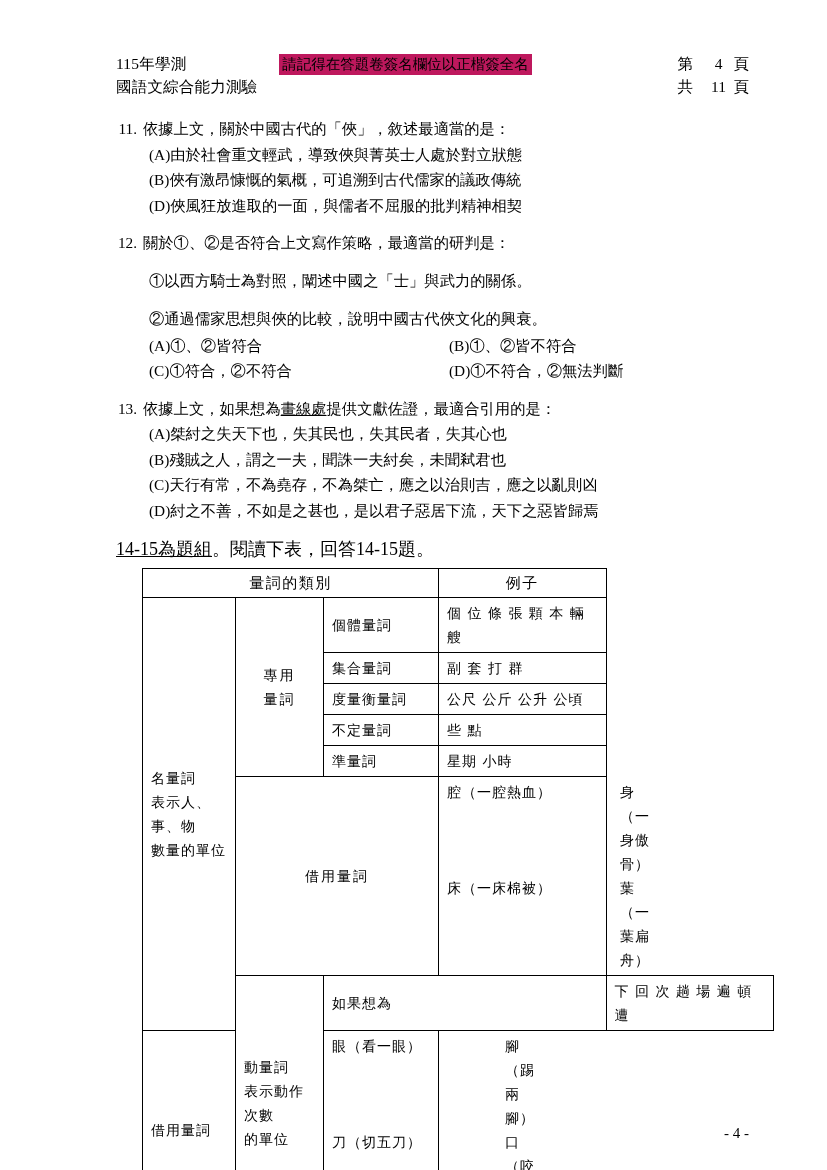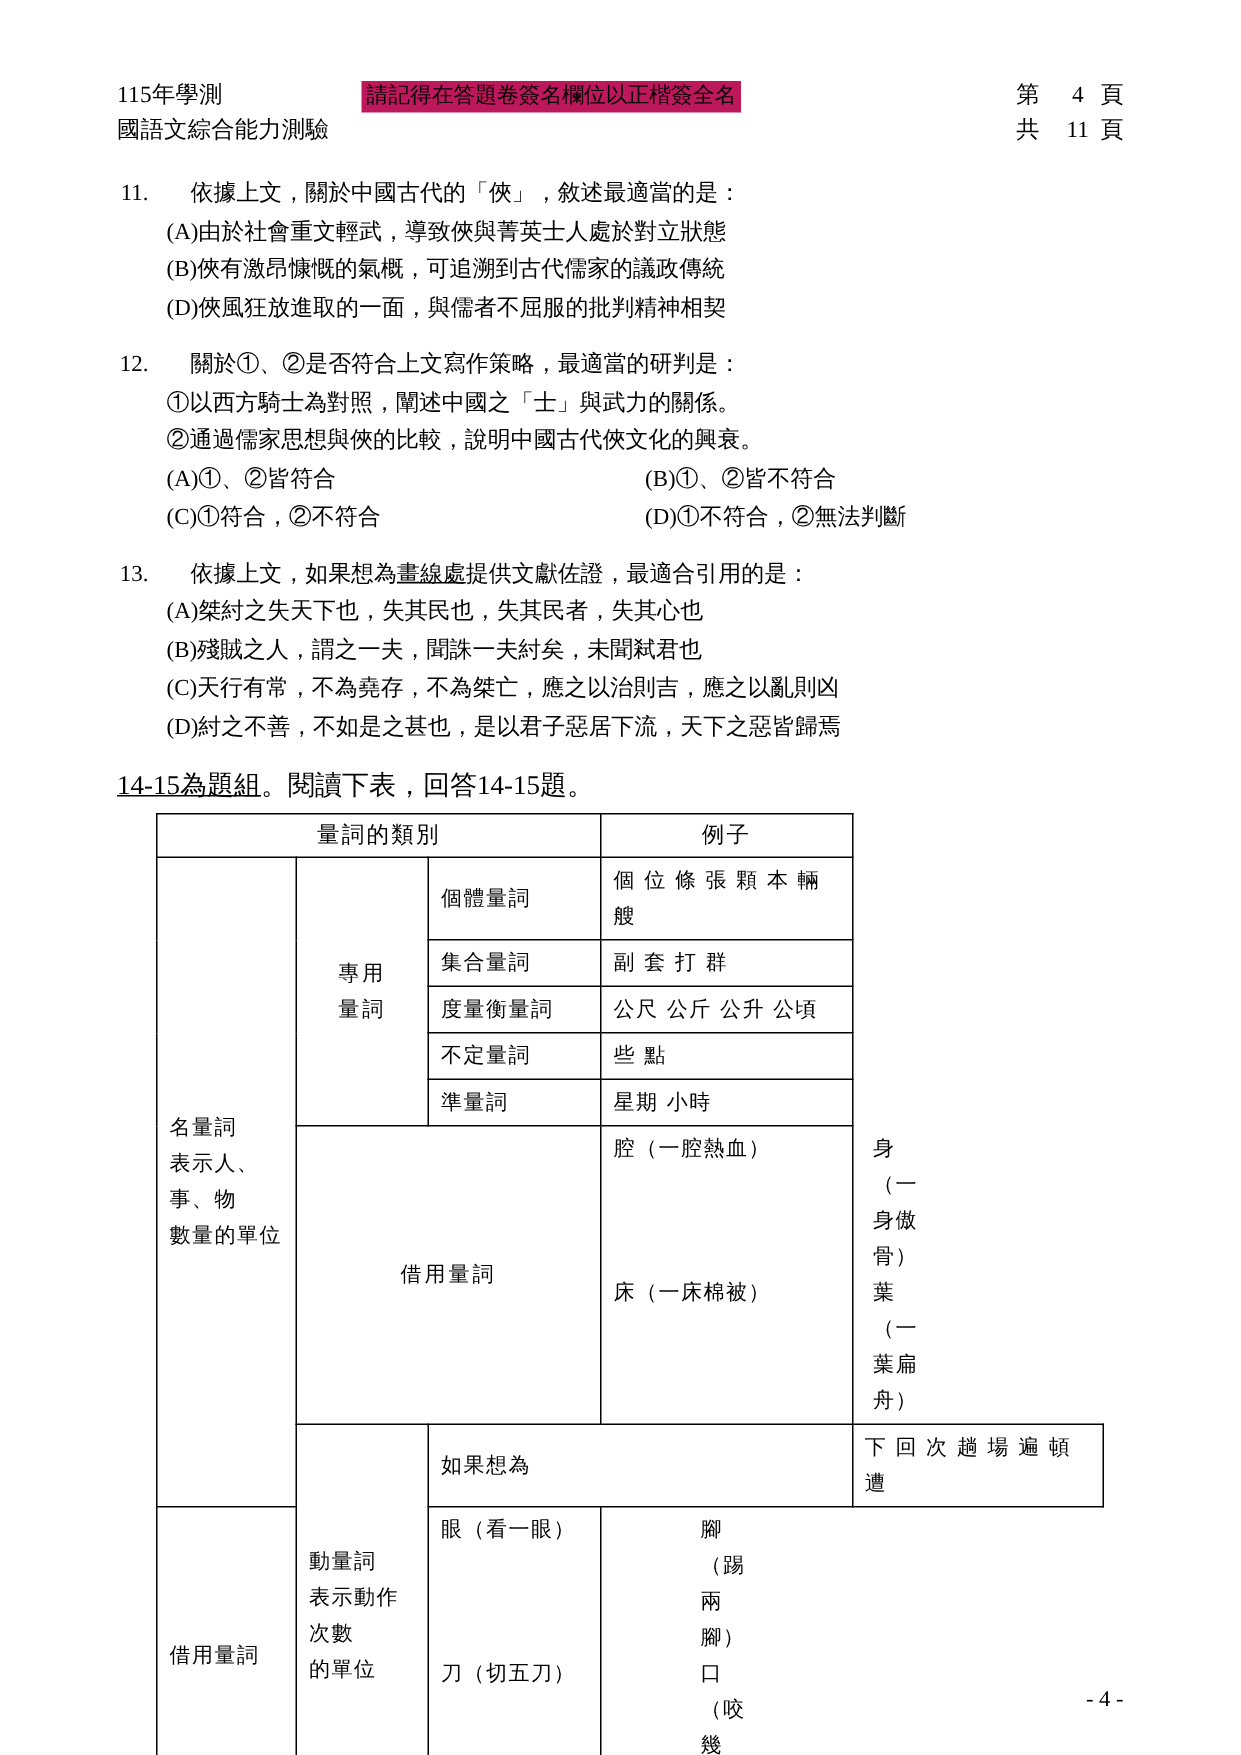"115年學測" .page { padding: 52px 78px 0 78px -> 52px 78px 0 116px }
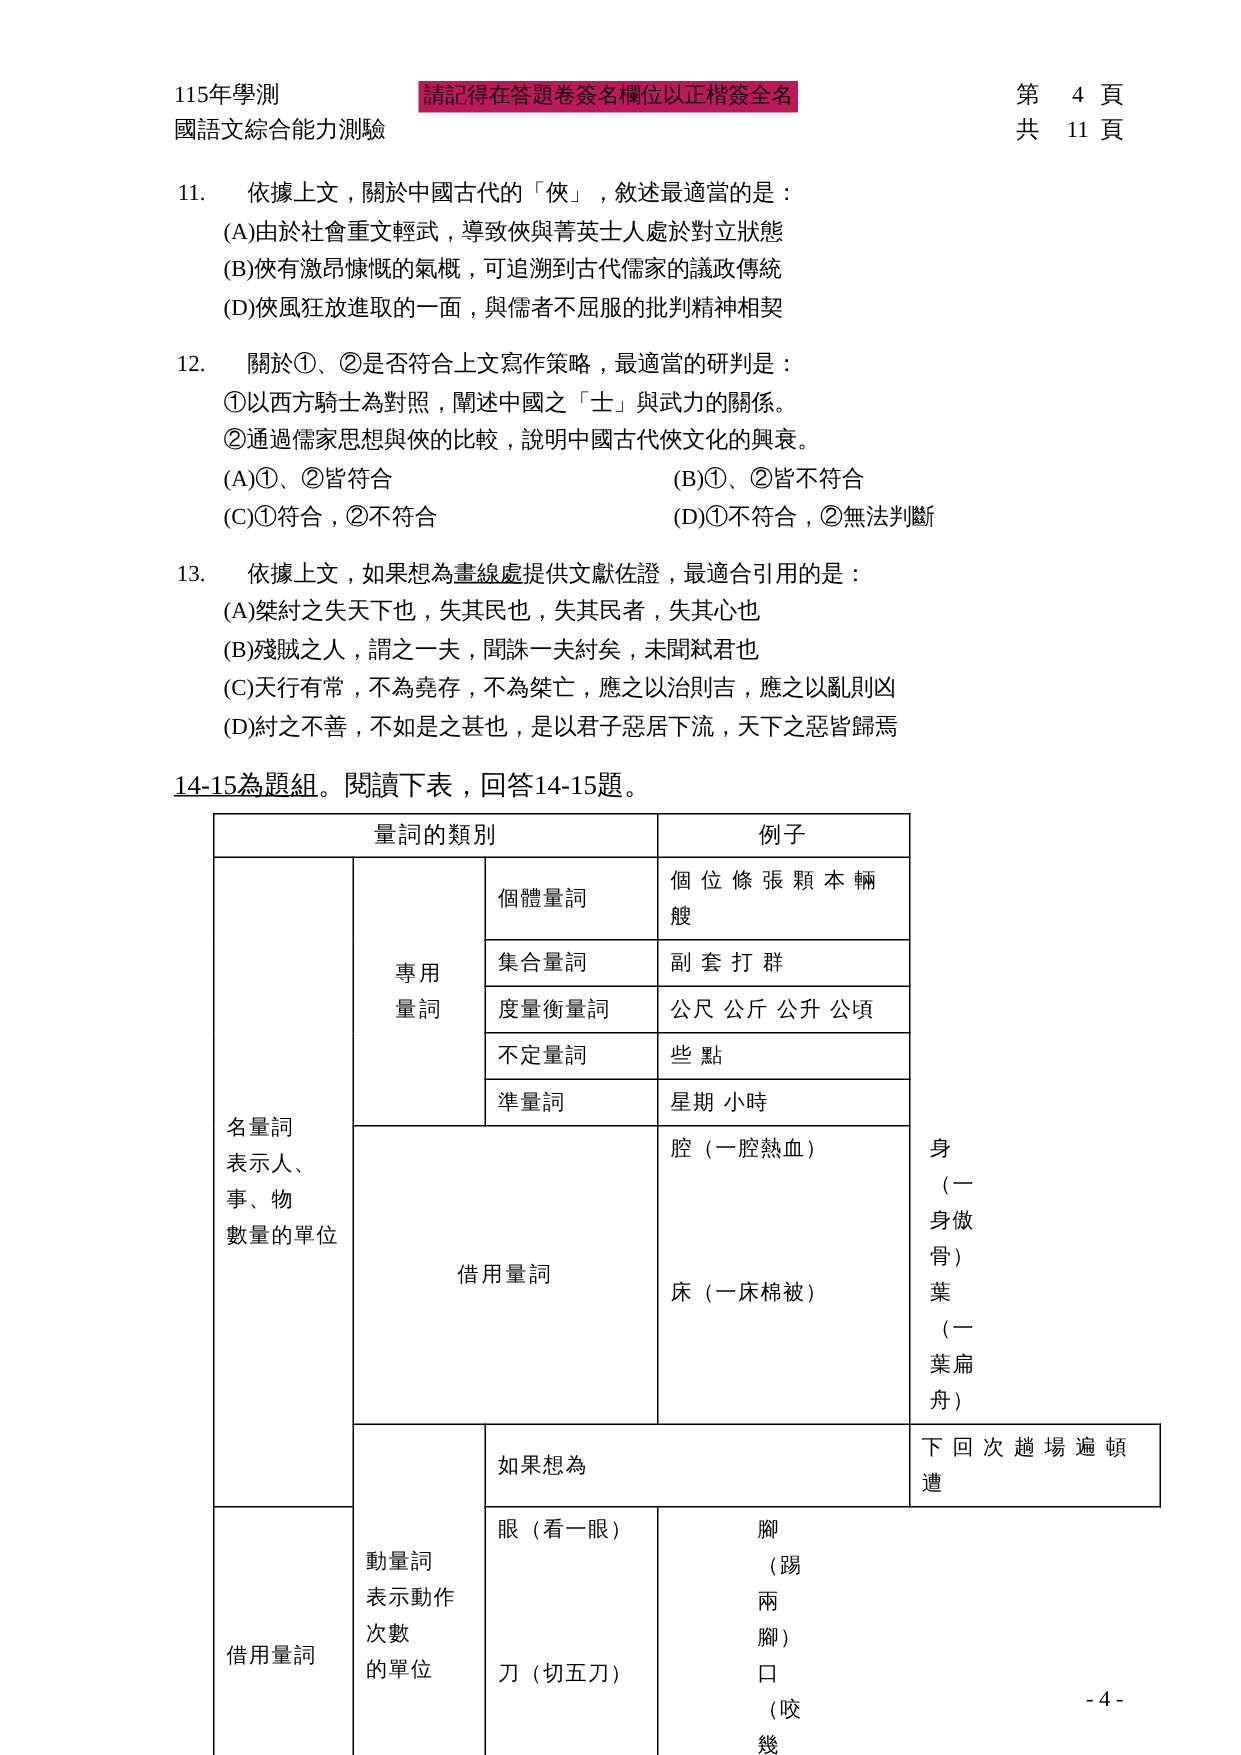"11." .q-stem { gap: 22px -> none }
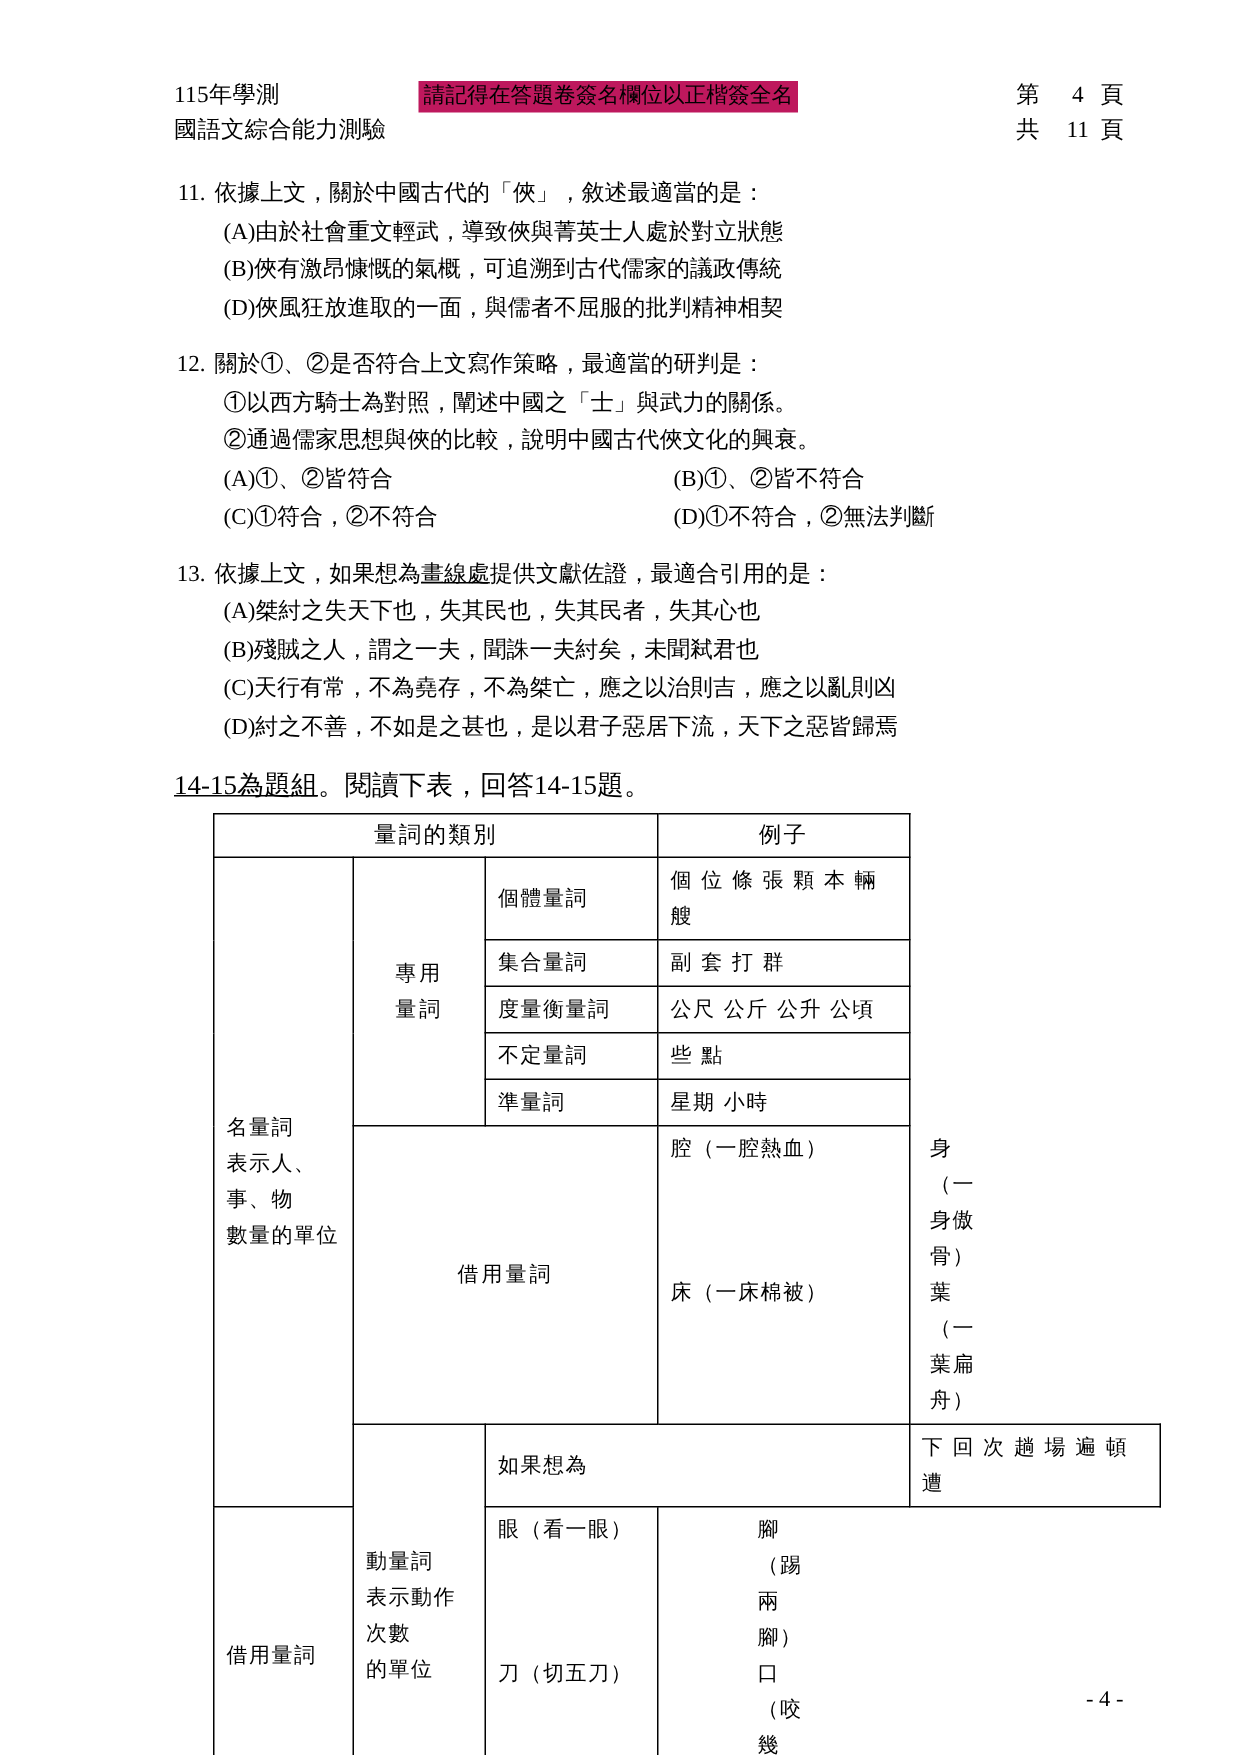"①以西方騎士為對照，闡述中國之「士」與武力的關係。" .opt-kai { margin-top: none -> 13px }
